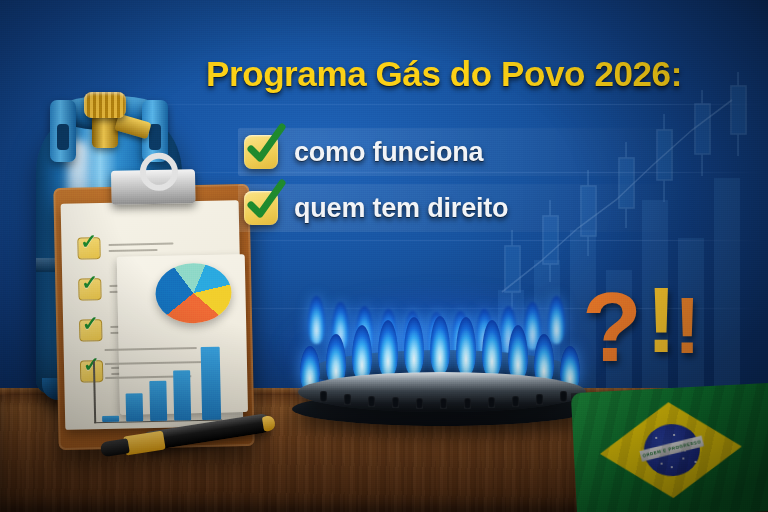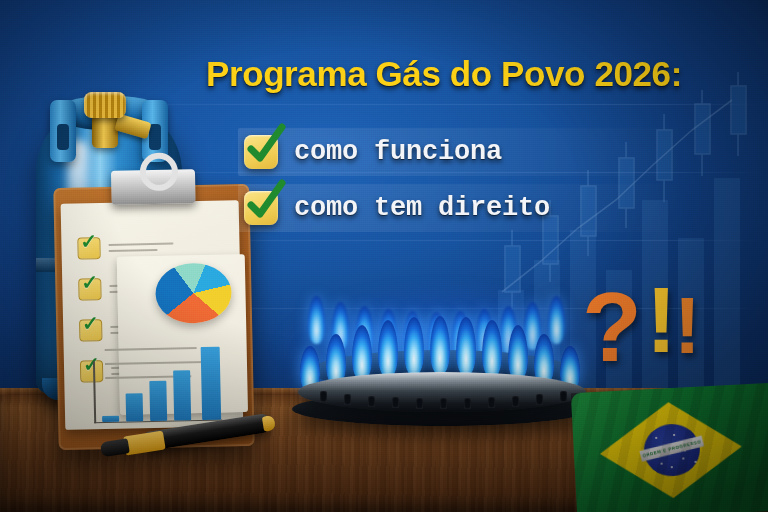"como funciona" .li-text { font-family: Liberation Mono, monospace -> none }
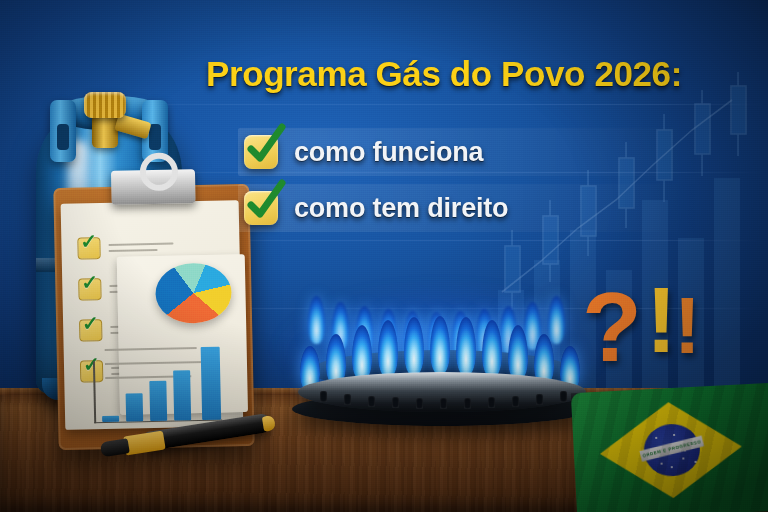"como tem direito" div.li-text { text: como -> quem }
